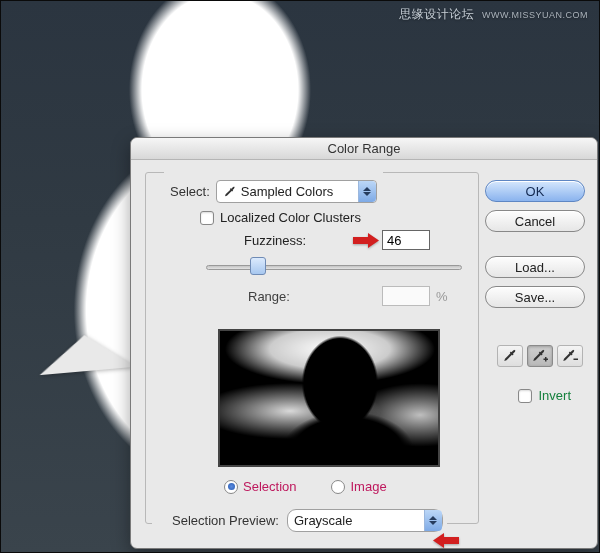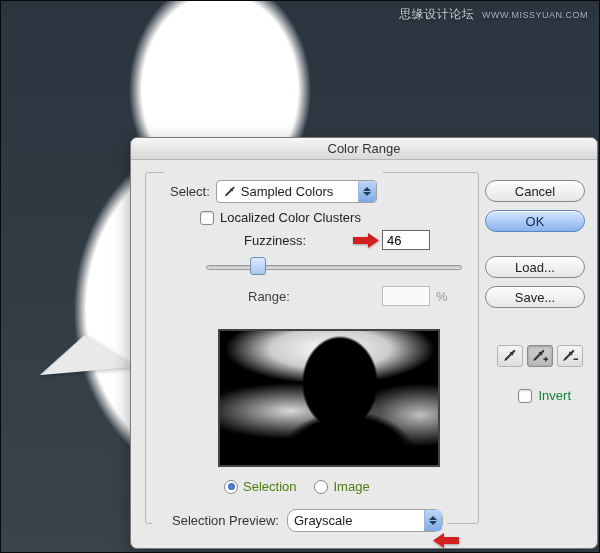"Cancel" div.btn { order: before "OK" -> after "OK" }
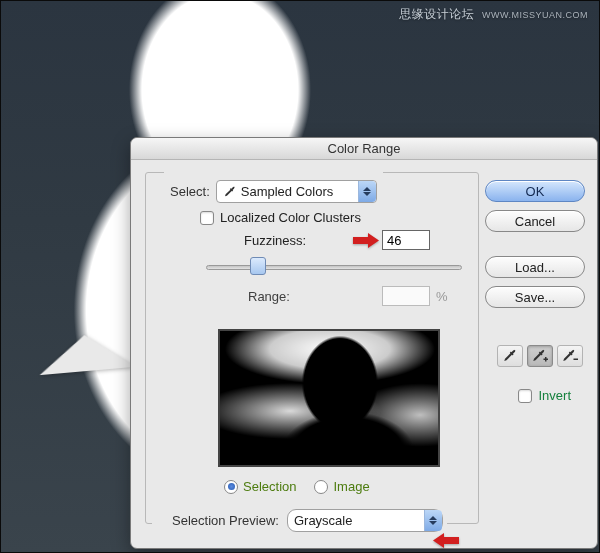"Selection" .radiorow { color: #4d7c0f -> #be185d; gap: 18px -> 35px }
